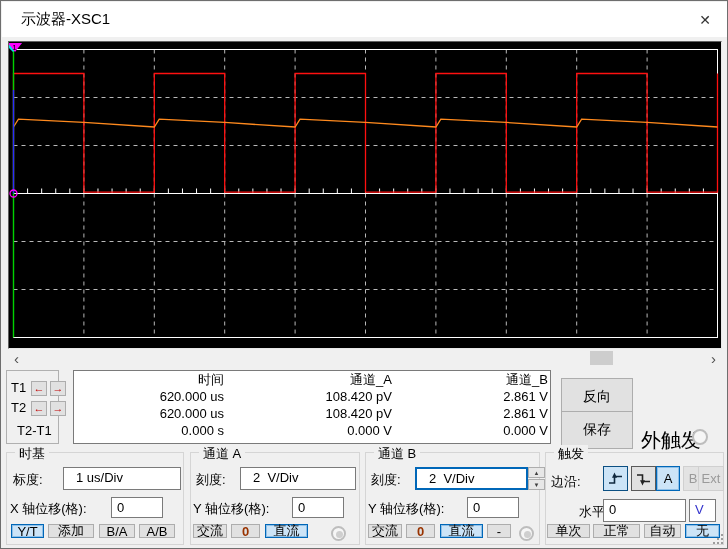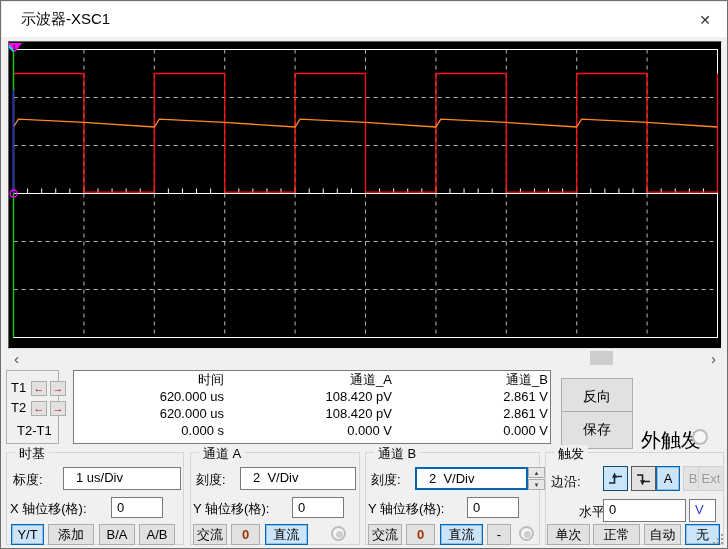"Y/T" .btn { height: 21px -> 14px }
